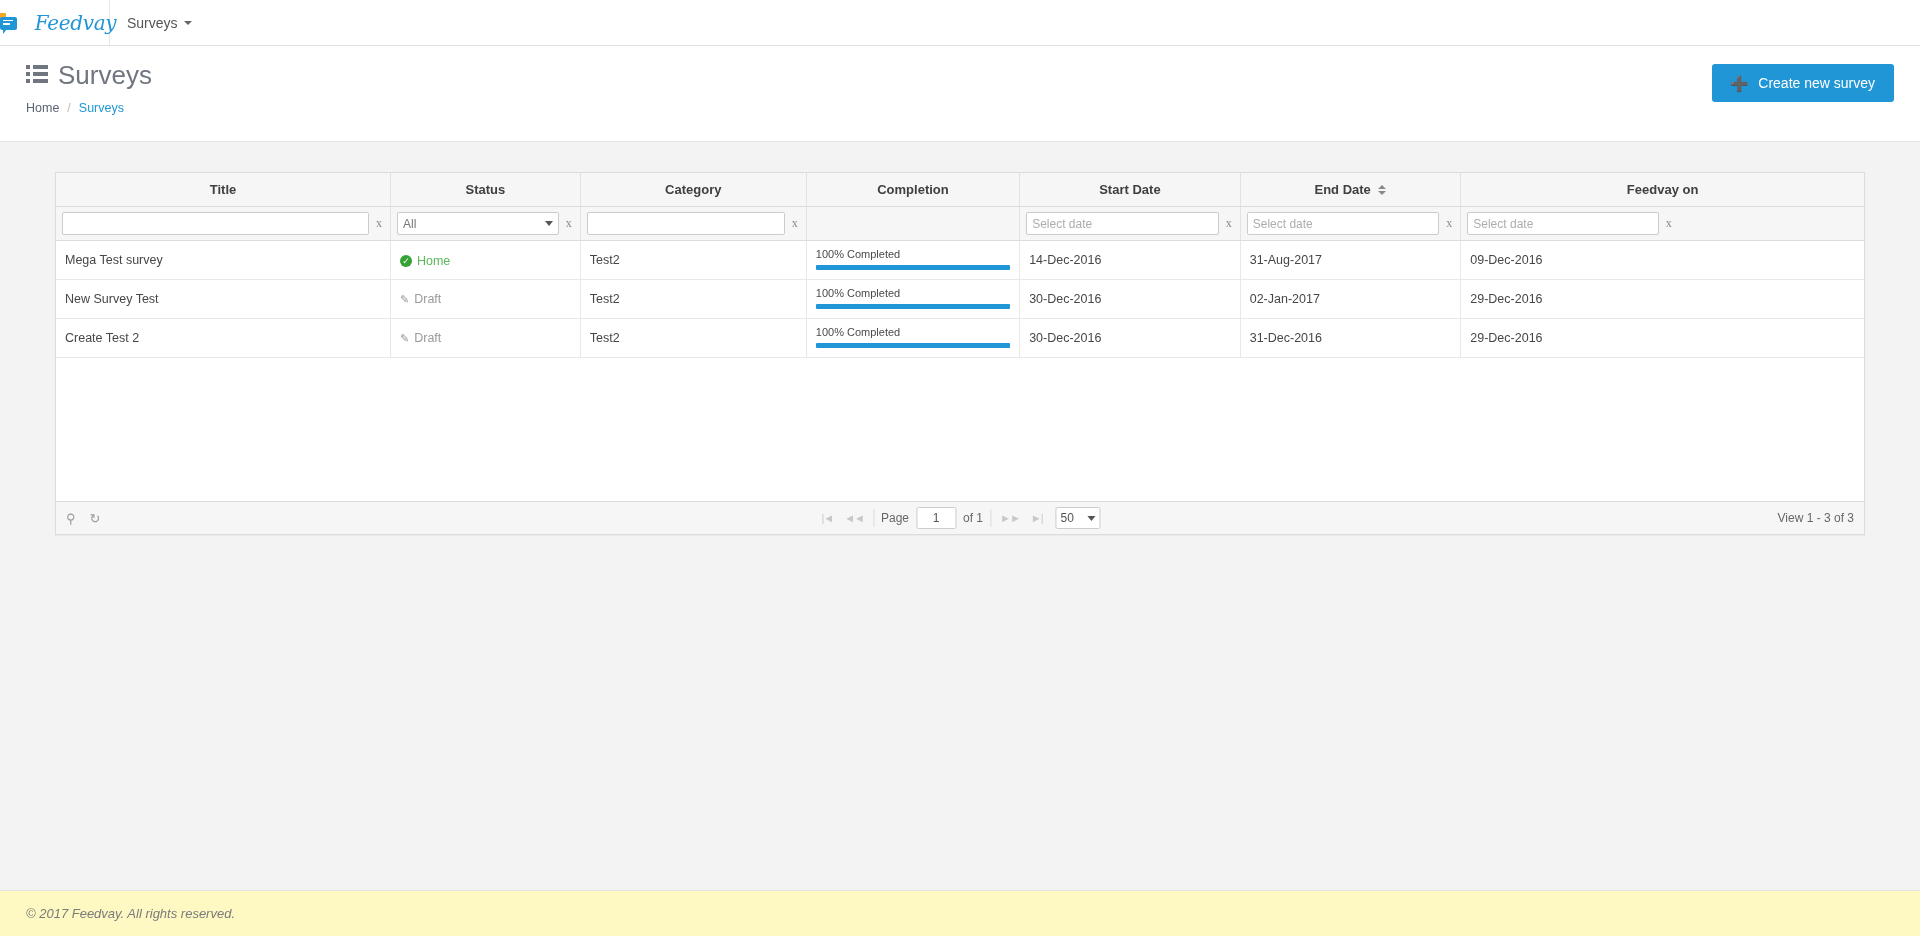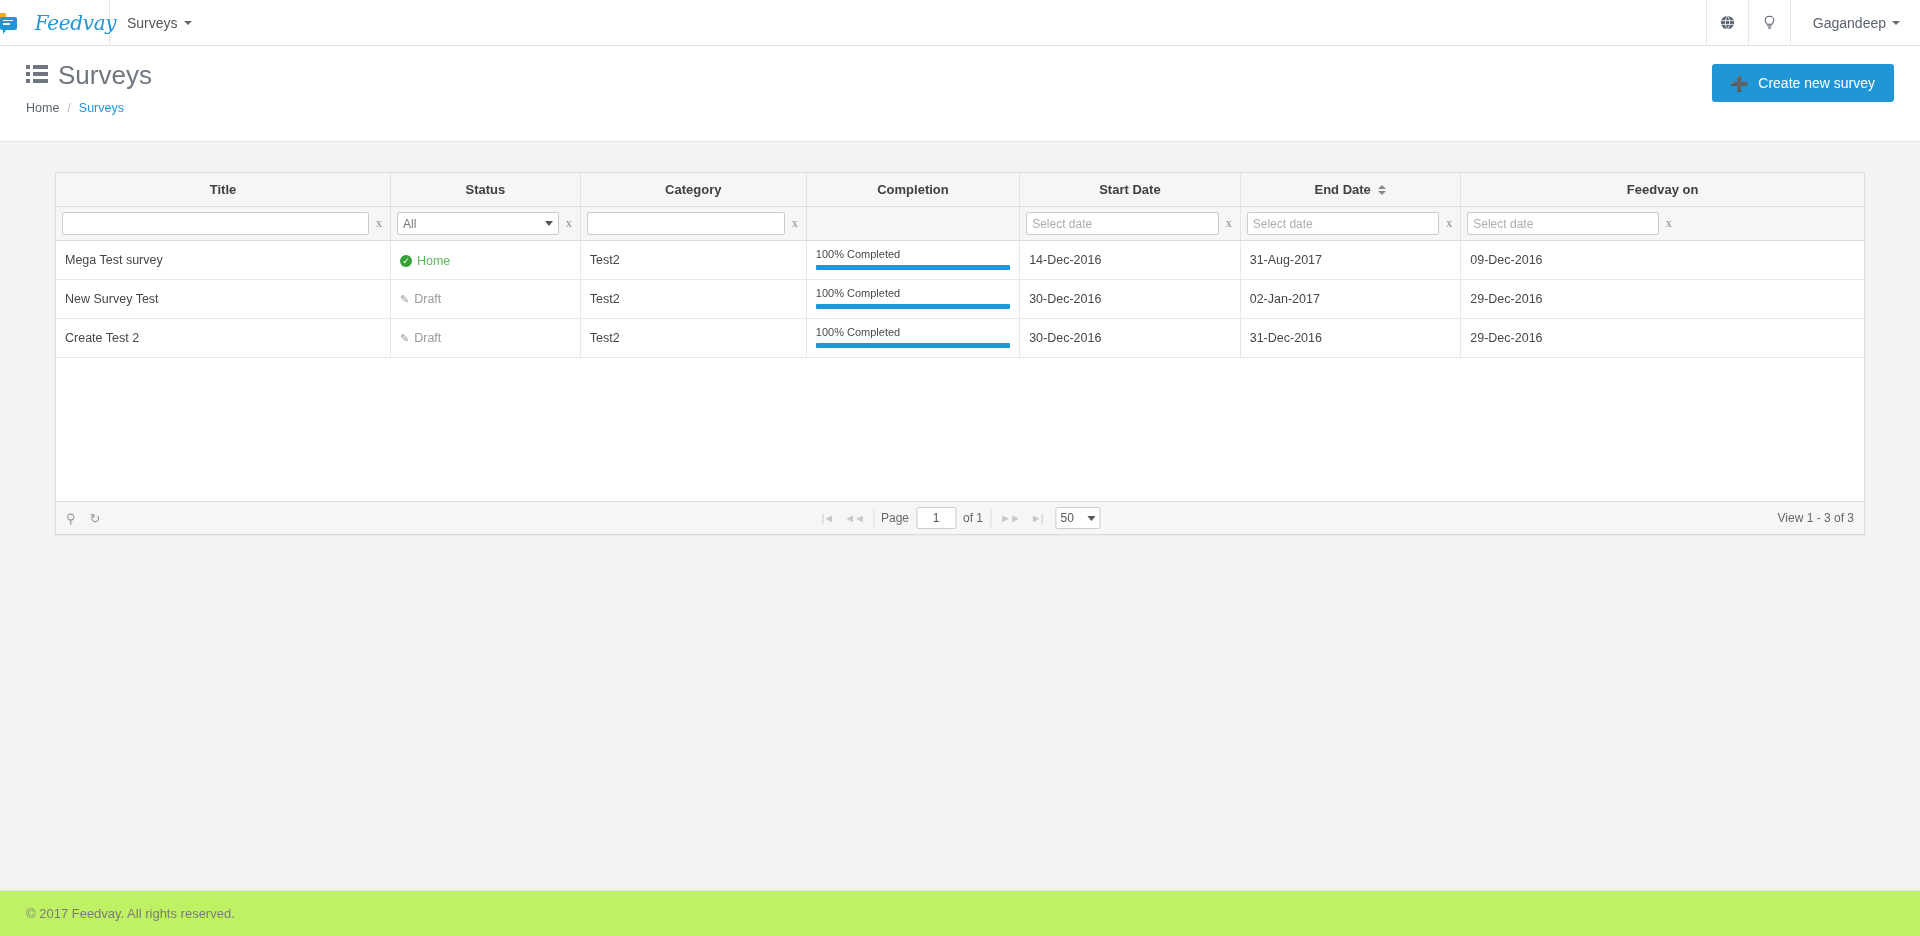"Gagandeep" div.nav-right { html: <div> <div> <svg> <circle></circle> <path></path> </svg> </div> <div> <svg> <path></path> <rect></rect> <rect></rect> </svg> </div> <div> <span>Gagandeep</span> <span></span> </div> </div> -> none }
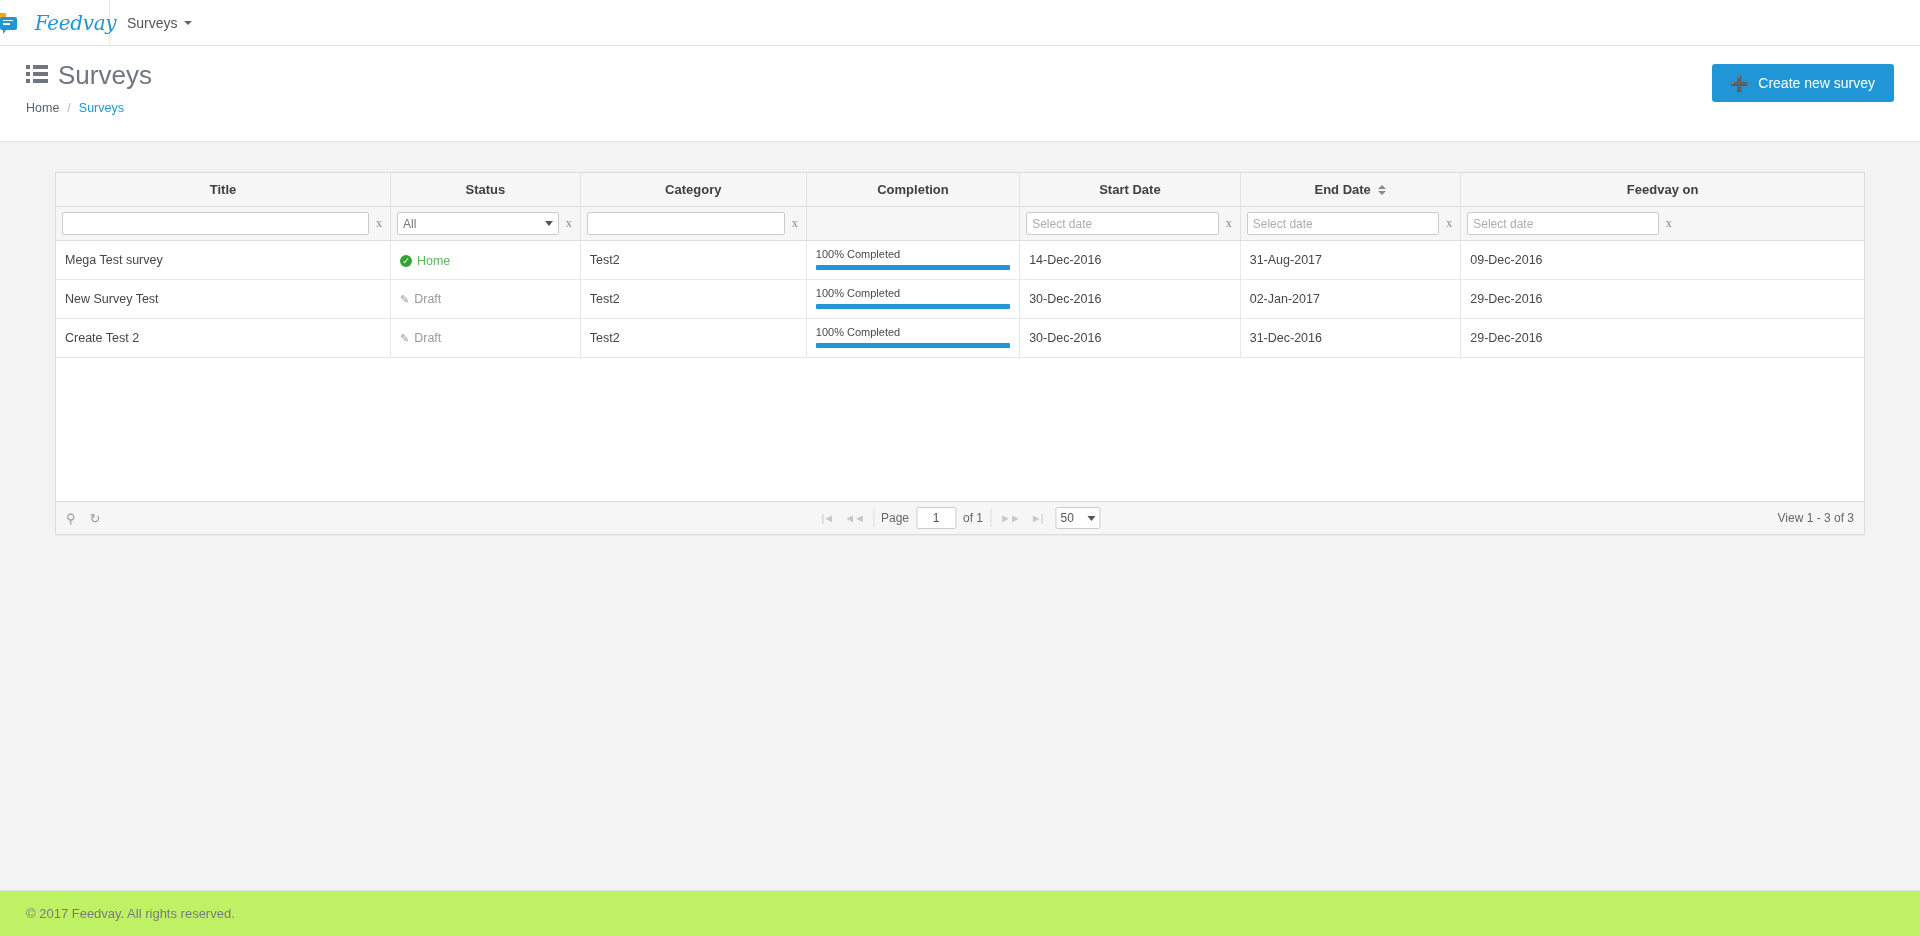"© 2017 Feedvay. All rights" .page-footer { background: #bef264 -> #fef9c3; font-style: none -> italic }
